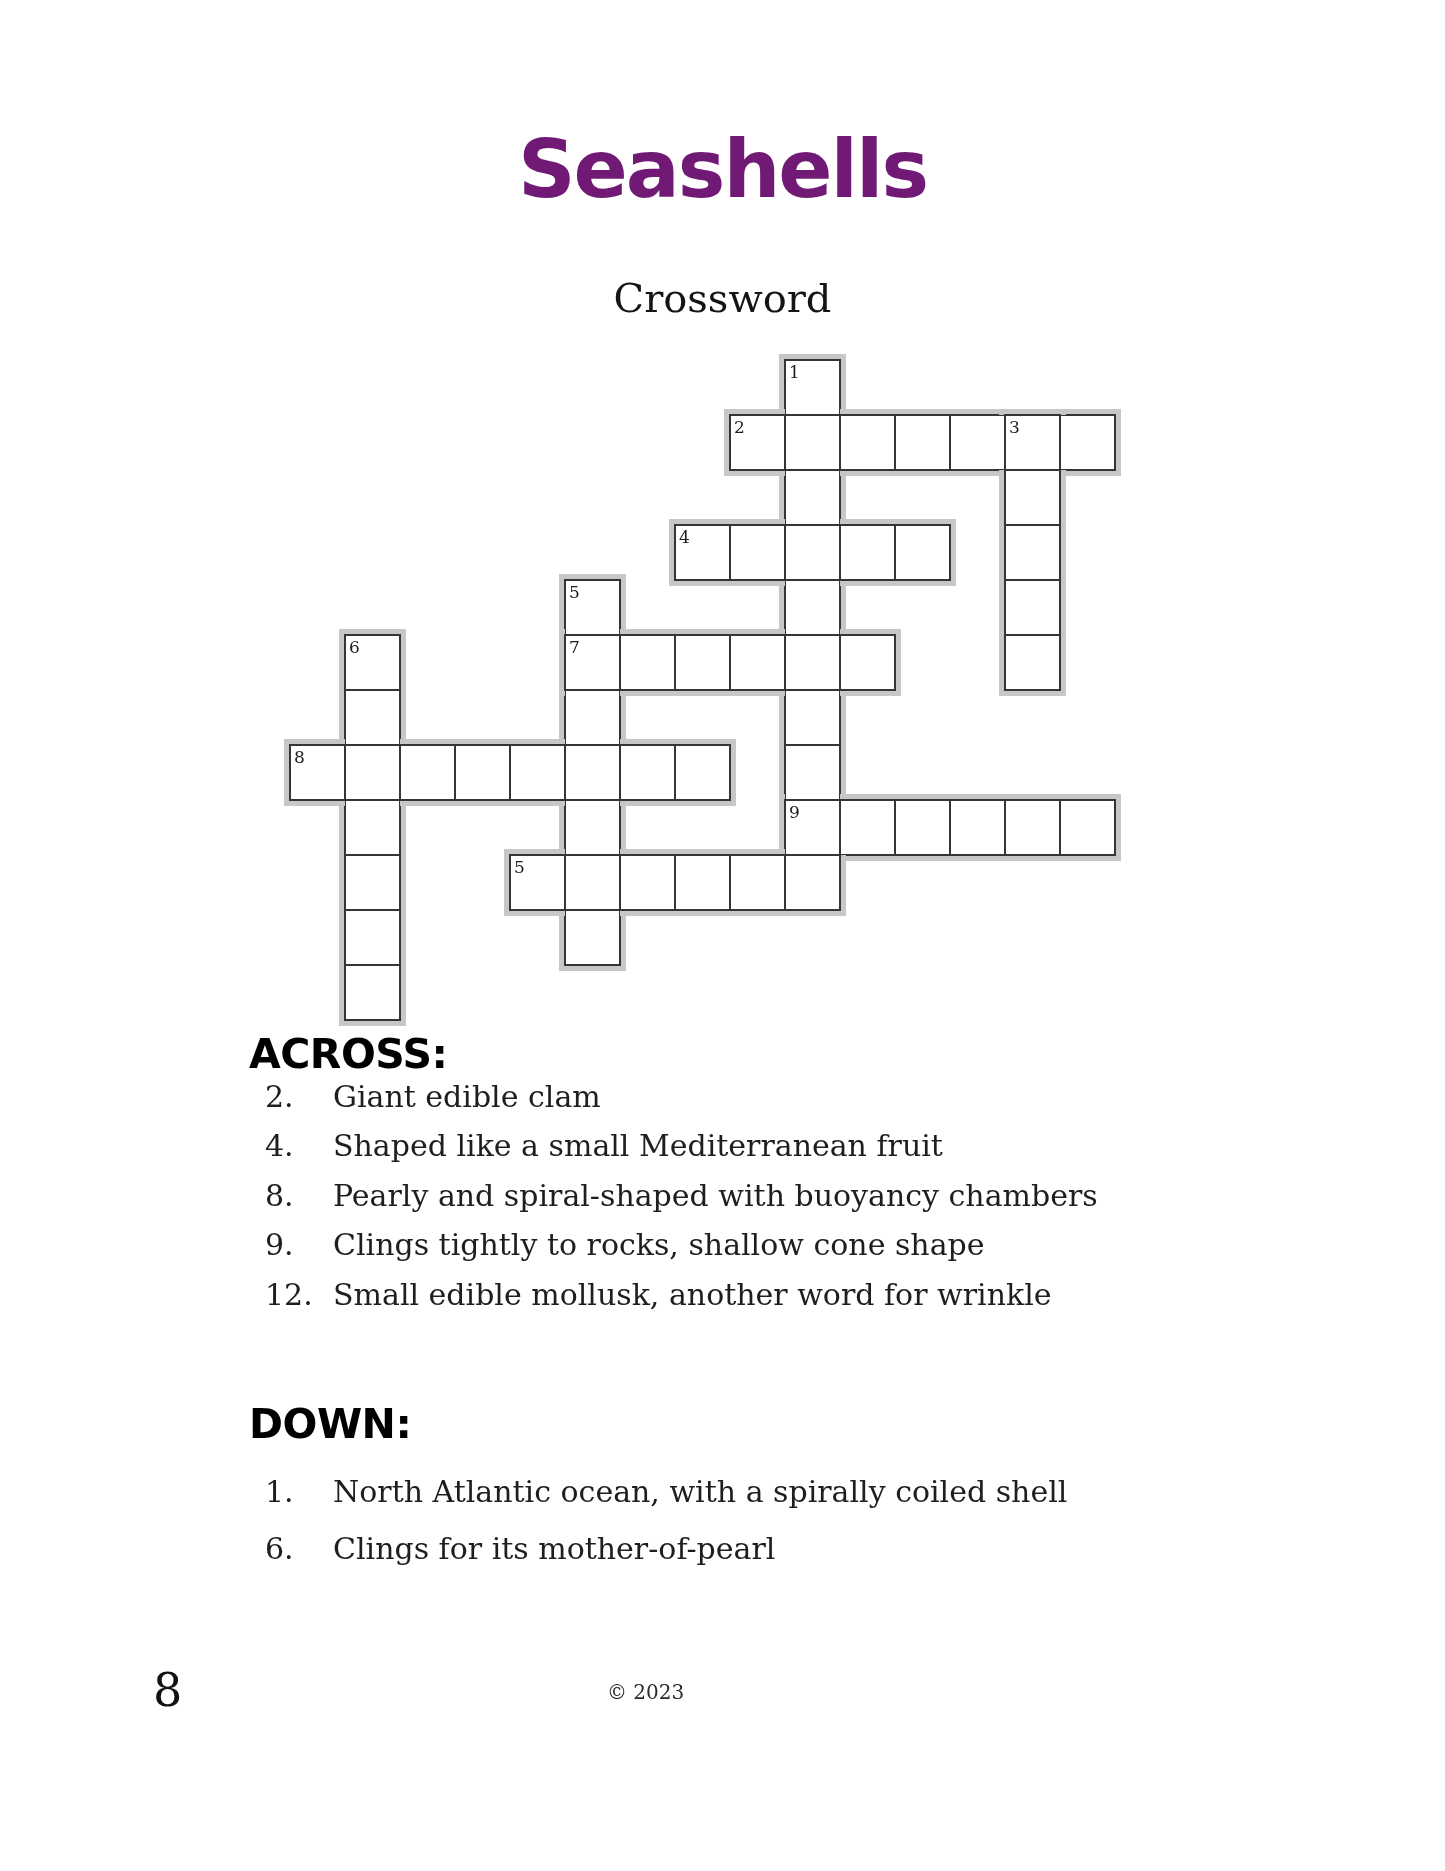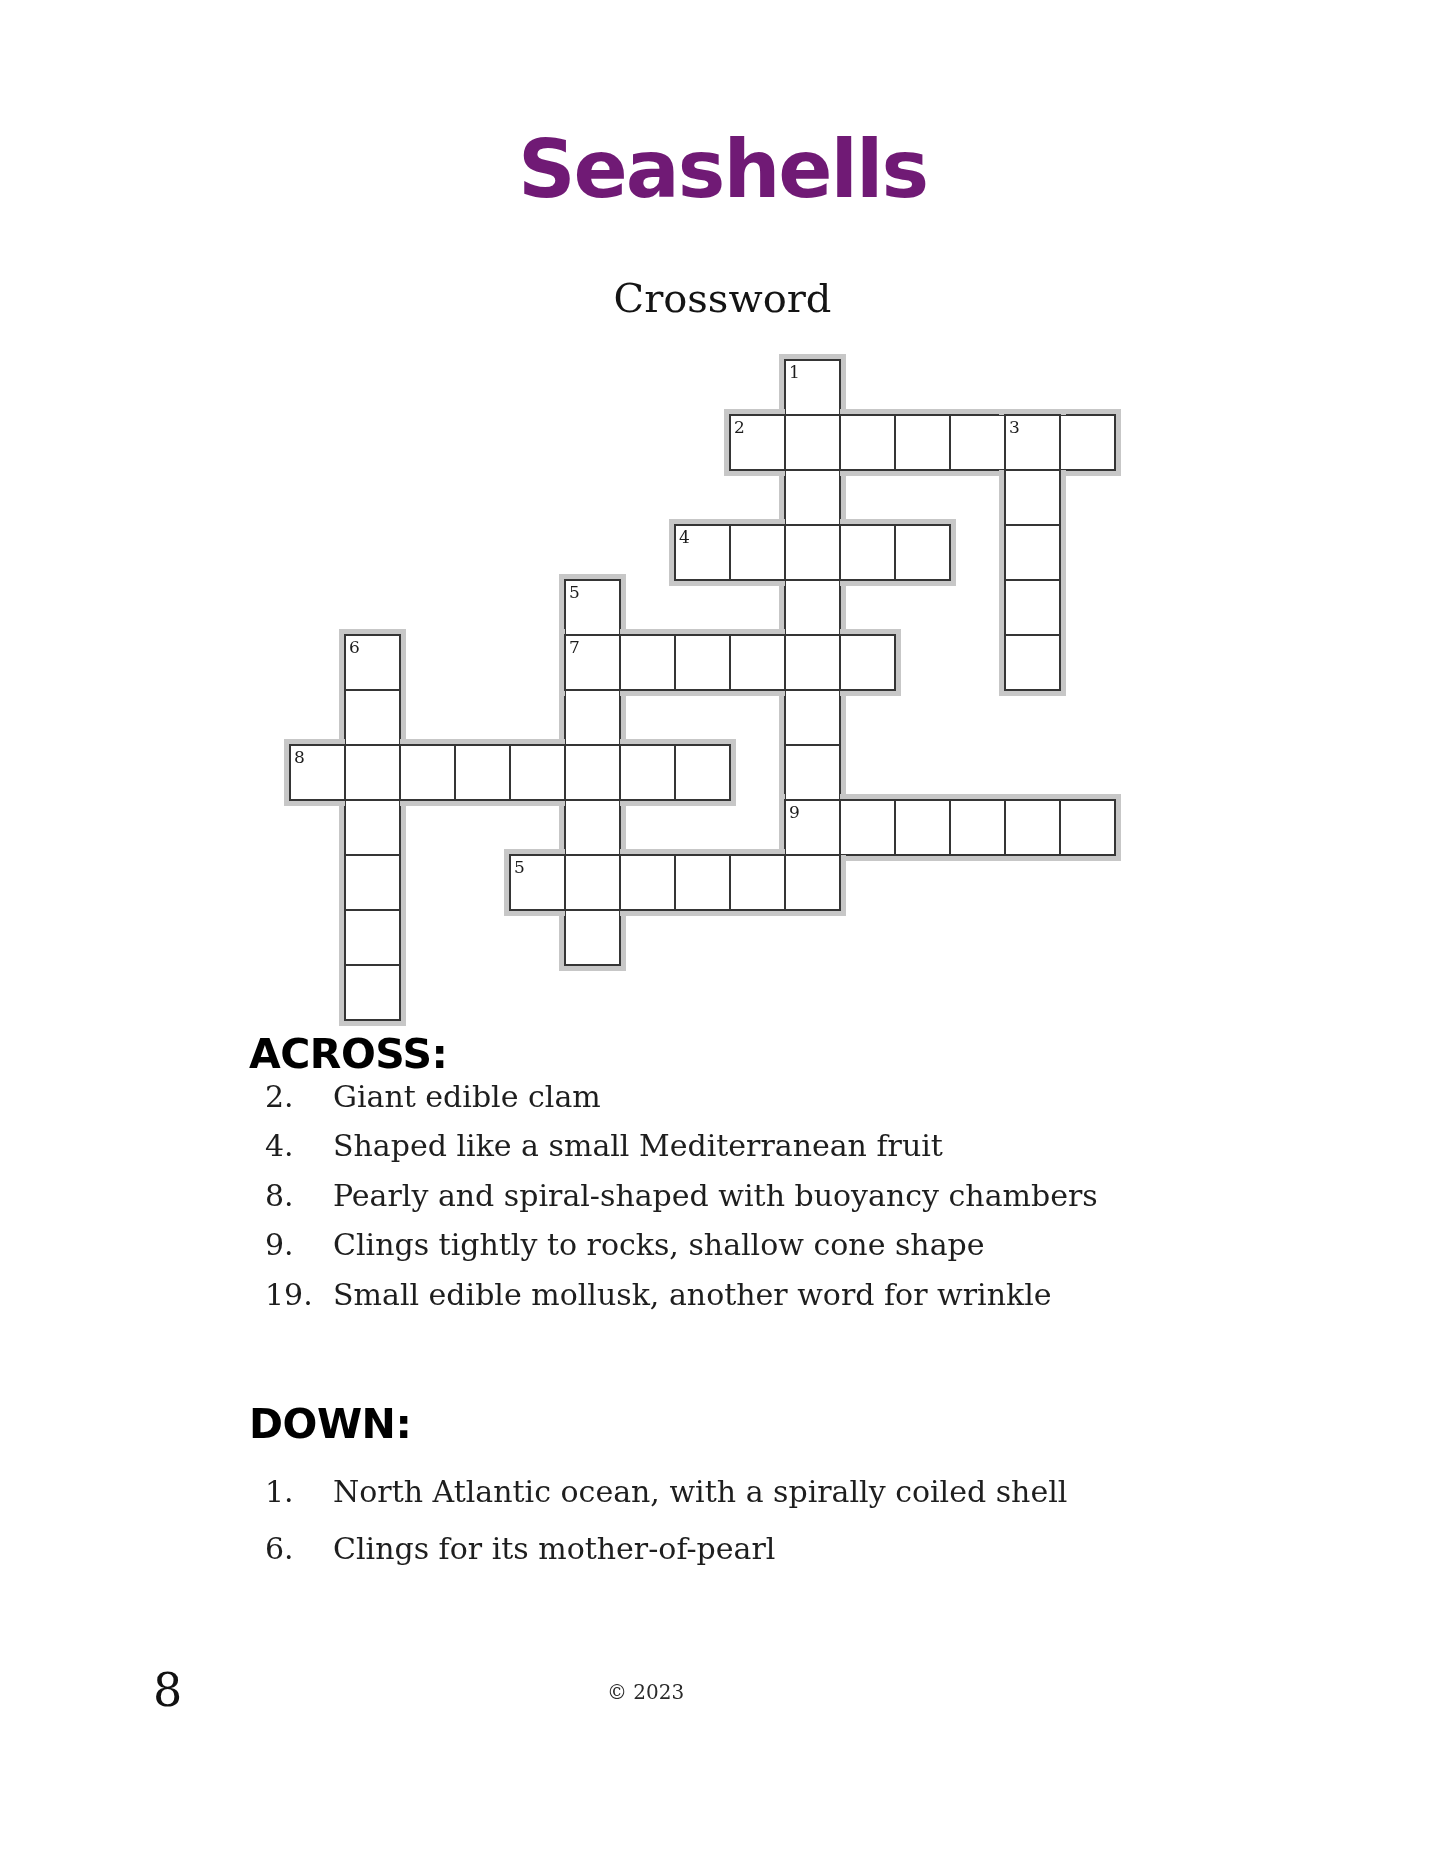"19." span.clue-num { text: 19 -> 12 }
